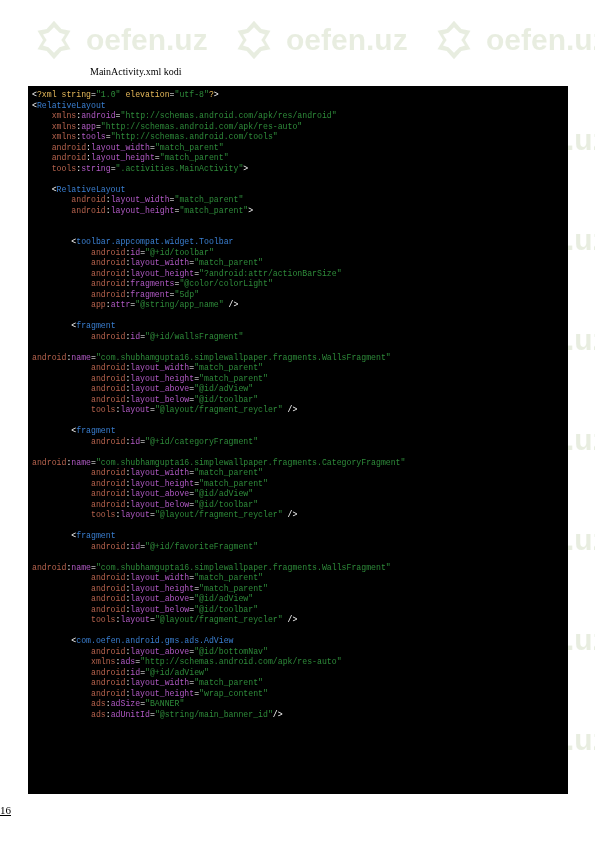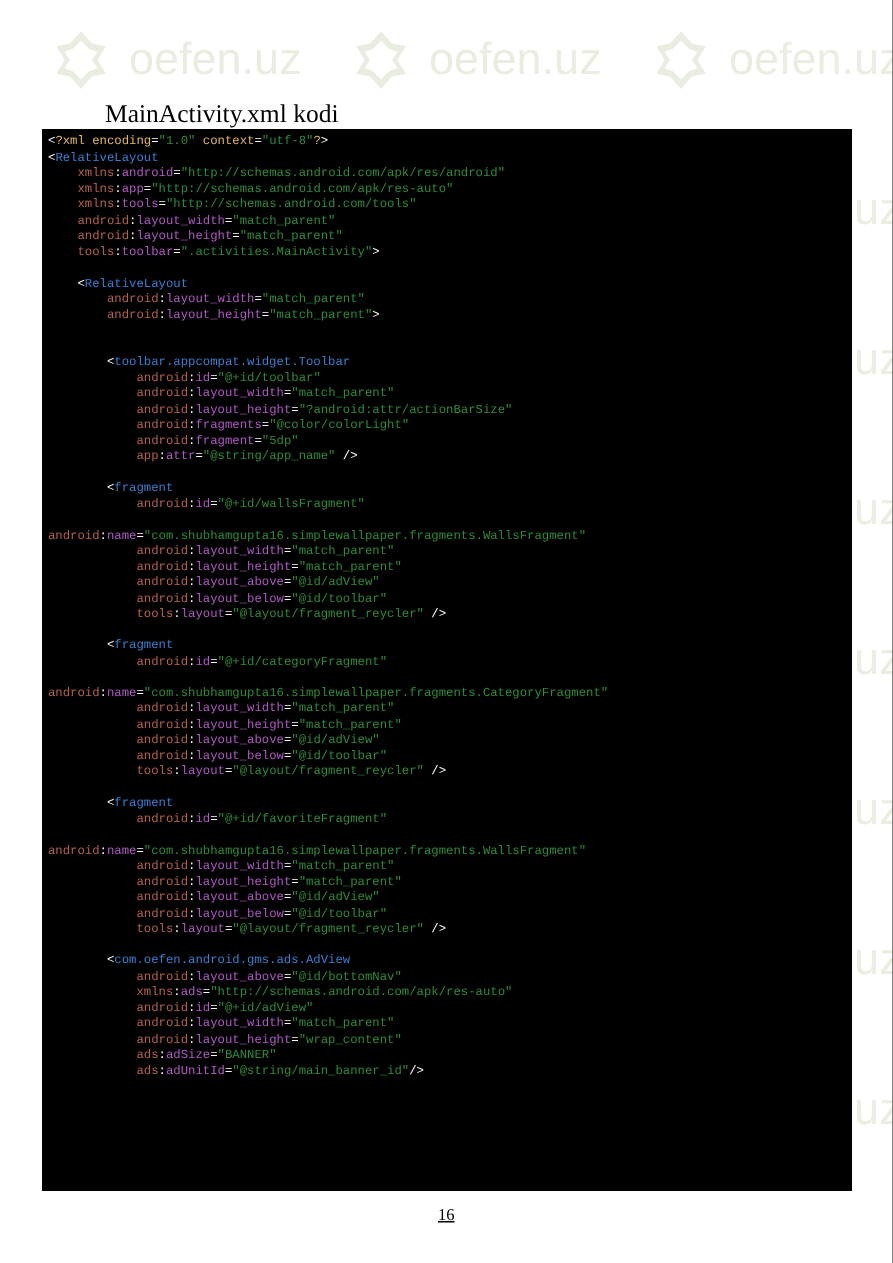"oefen.uz" .wm-text { font-weight: normal -> bold }
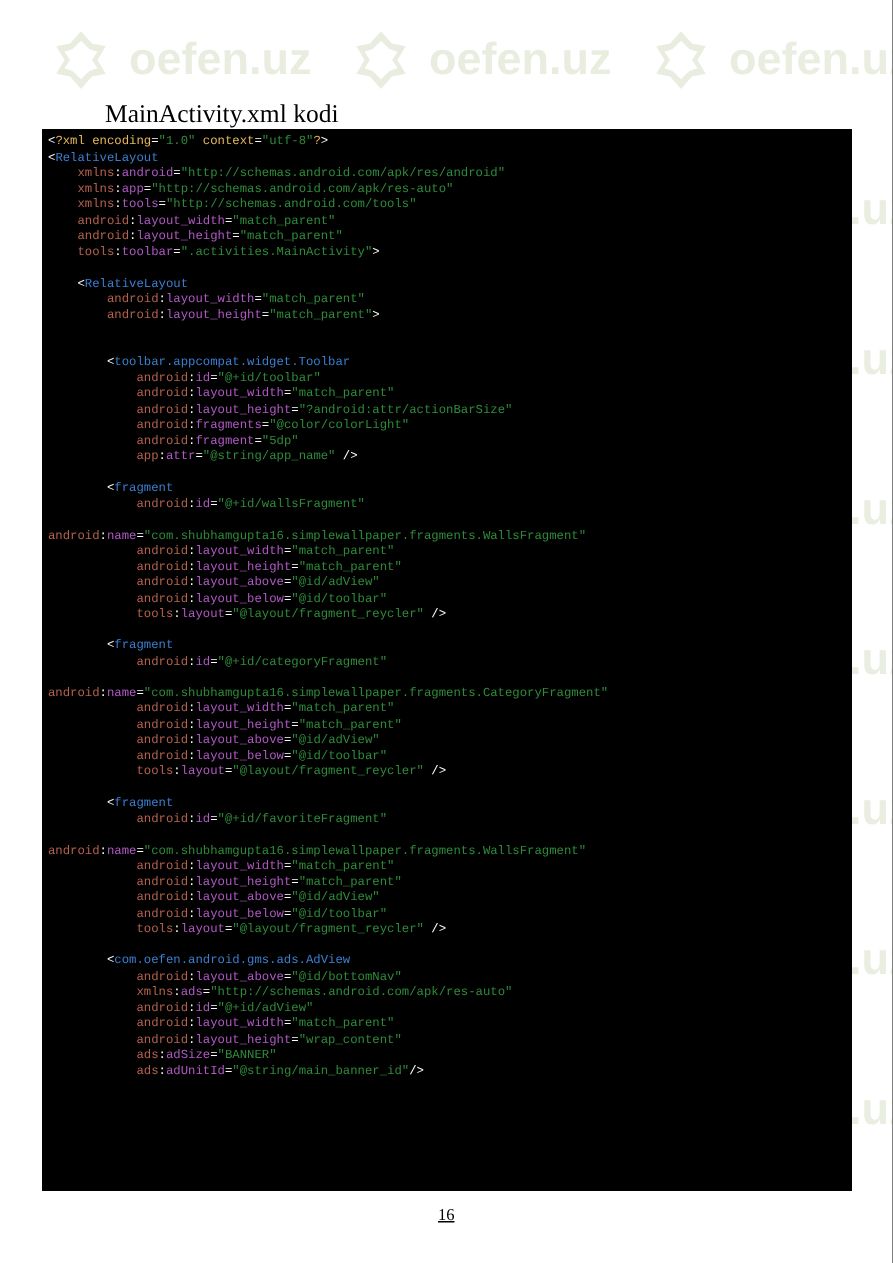"MainActivity.xml kodi" .heading { font-size: 17px -> 10px; left: 70px -> 90px }
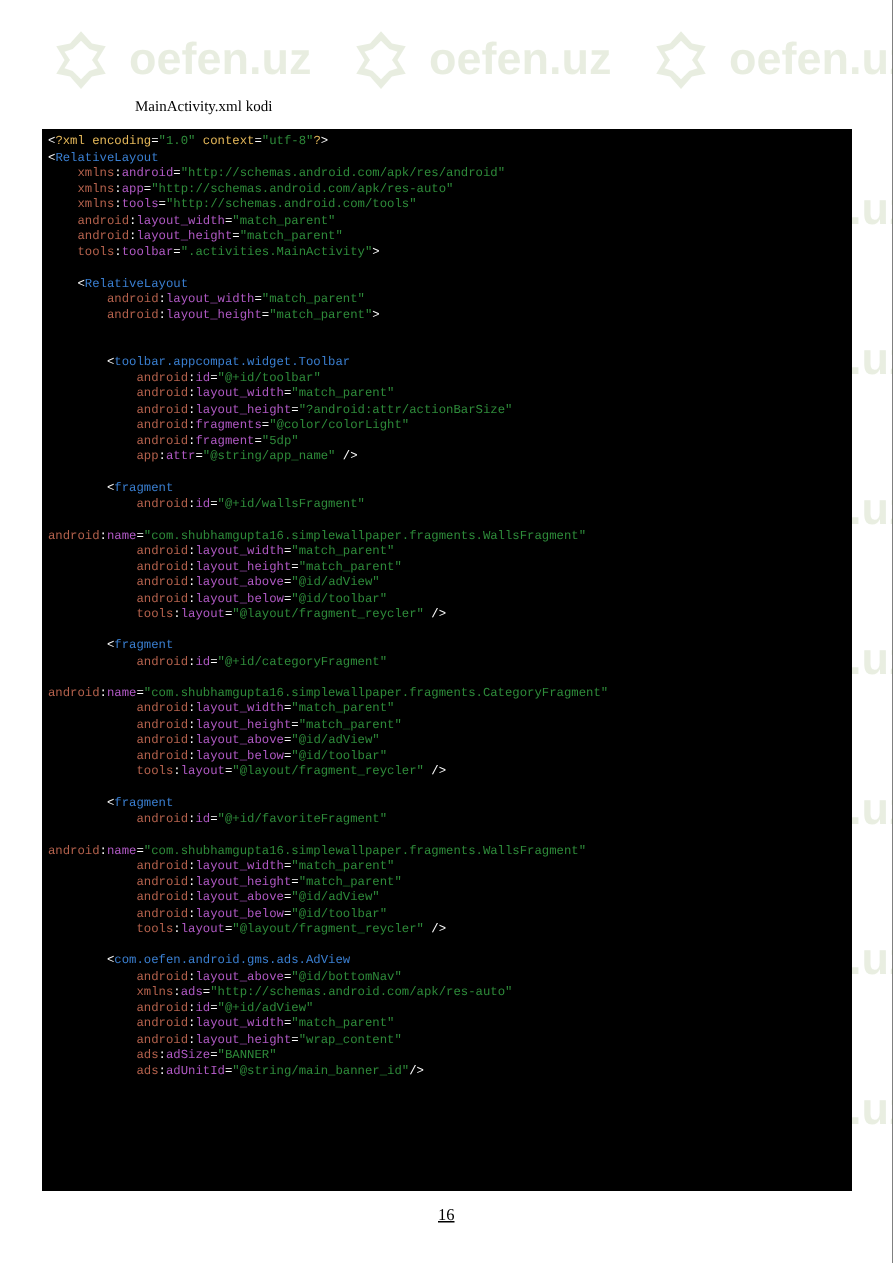"?xml encoding" span.pi { text: encoding -> string }
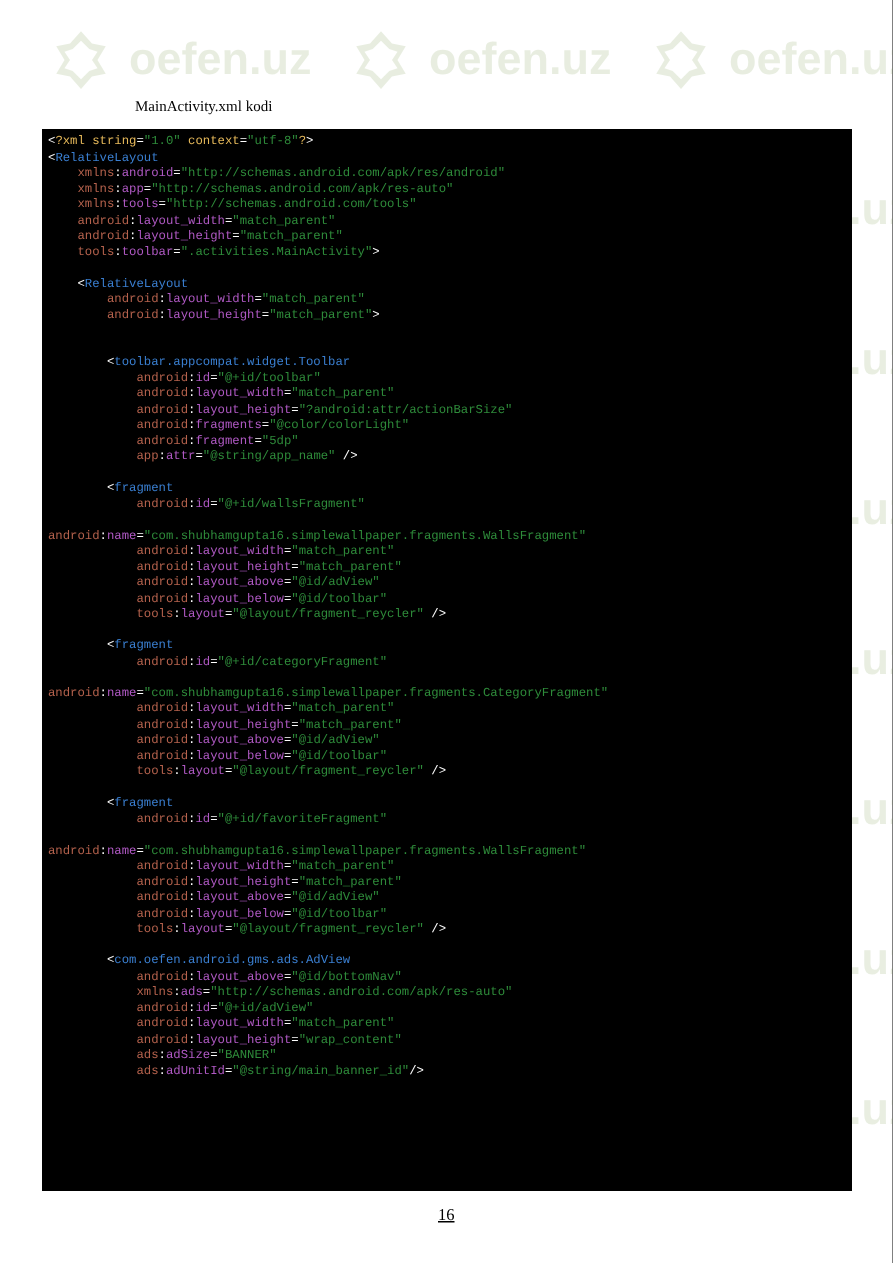"context" span.pi { text: context -> elevation }
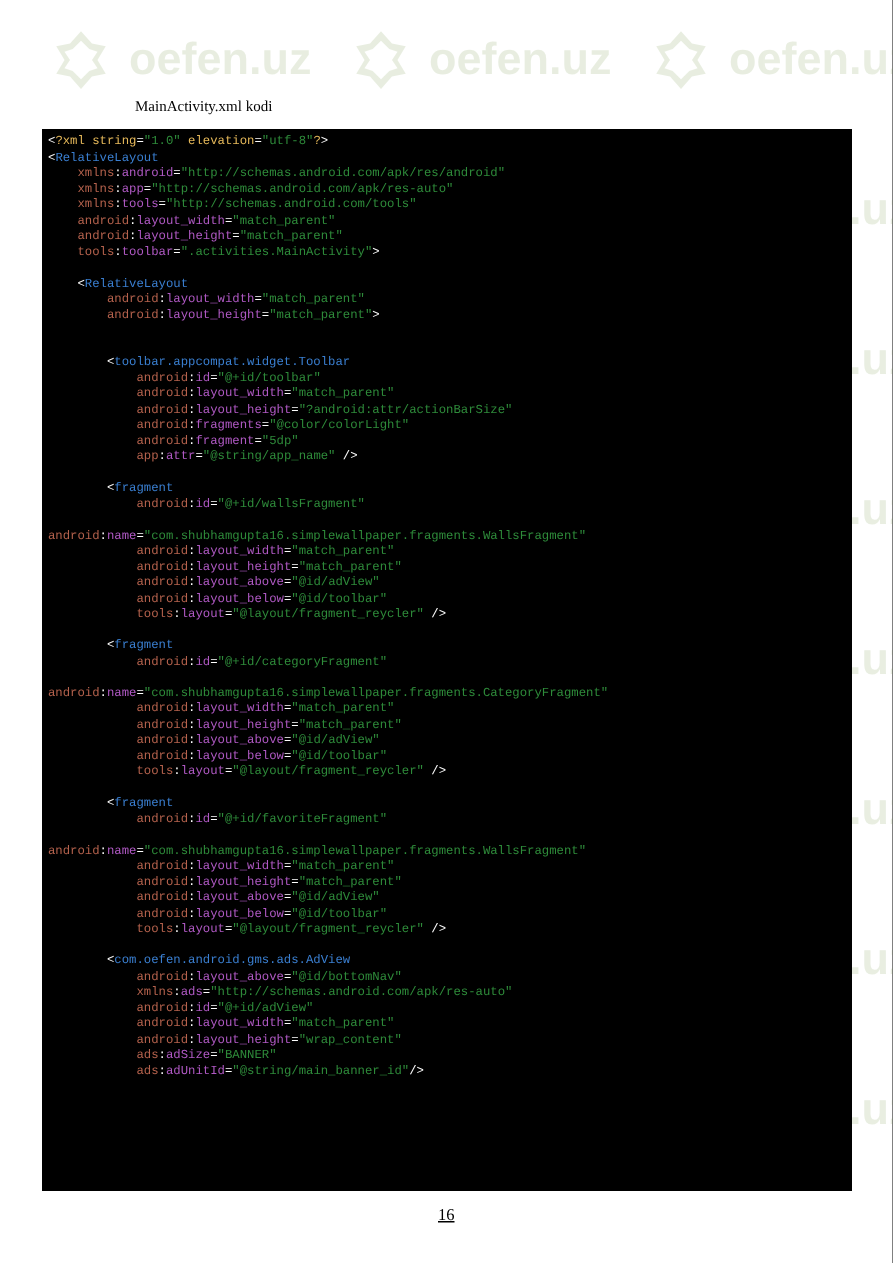"toolbar" span.loc { text: toolbar -> string }
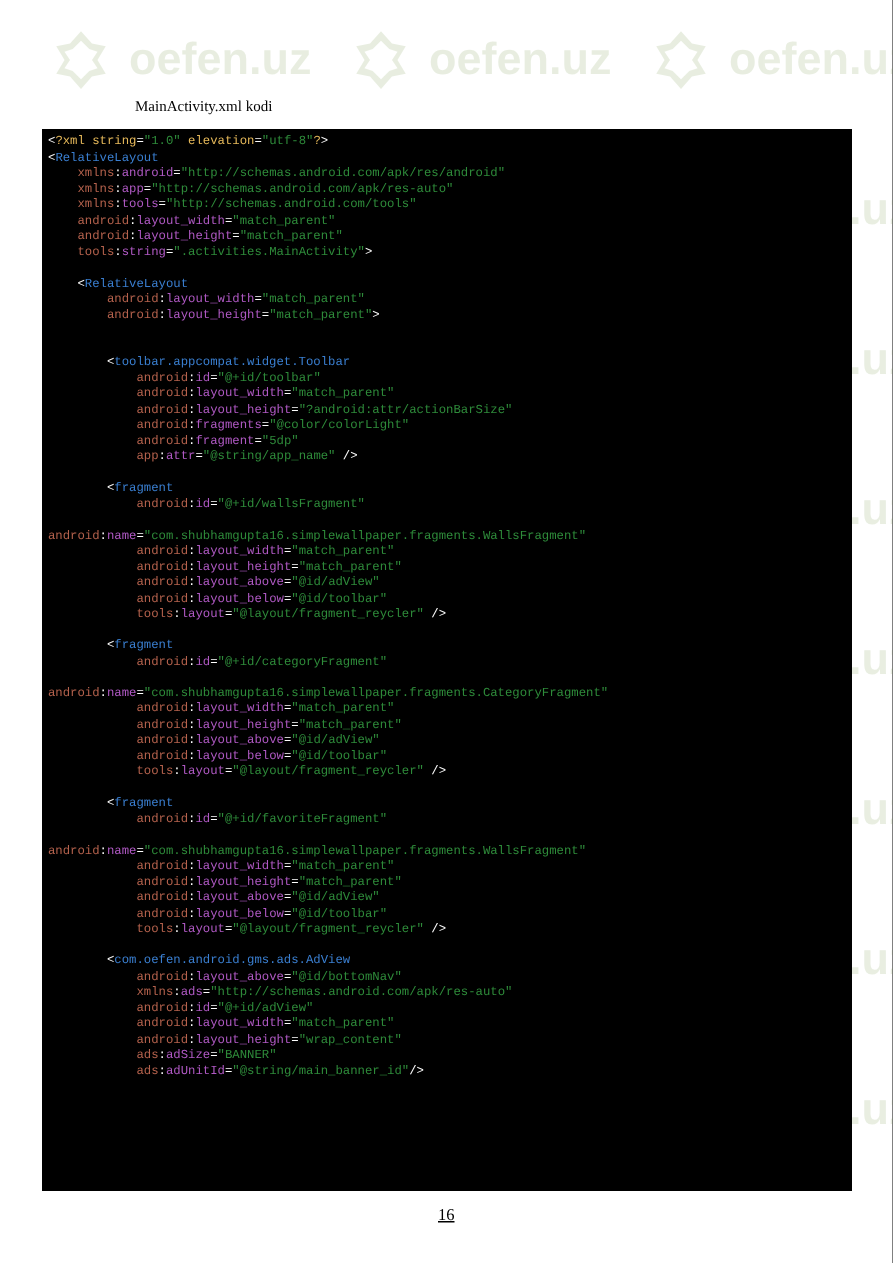"16" .page-num { text-align: center -> none }
